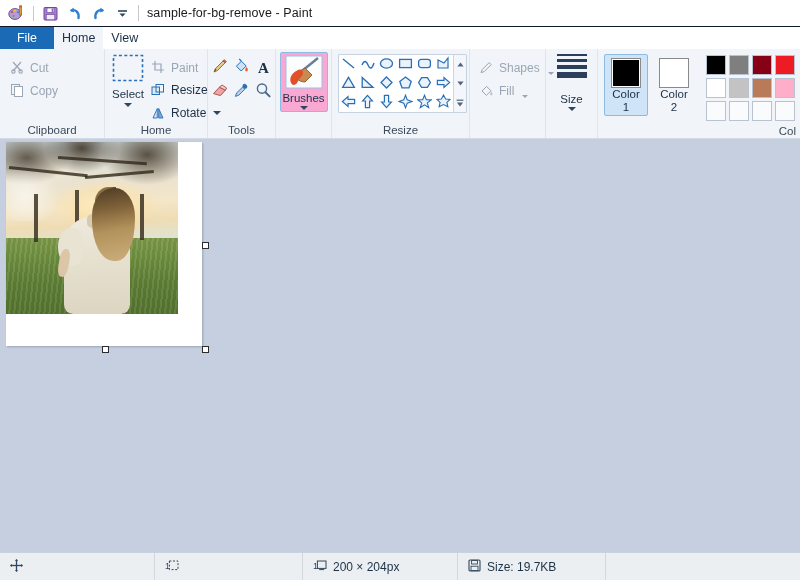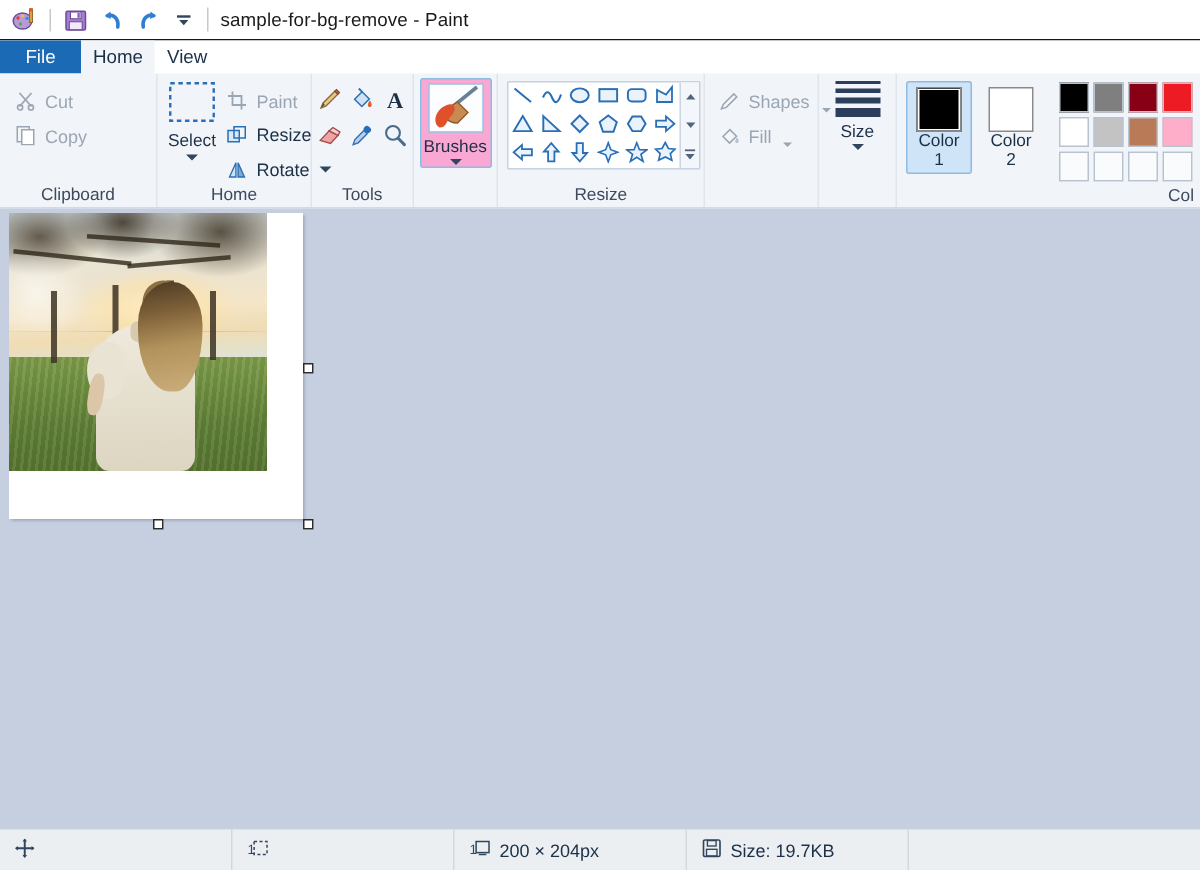"Size" .size-btn .lbl { margin-top: 4px -> 15px }
